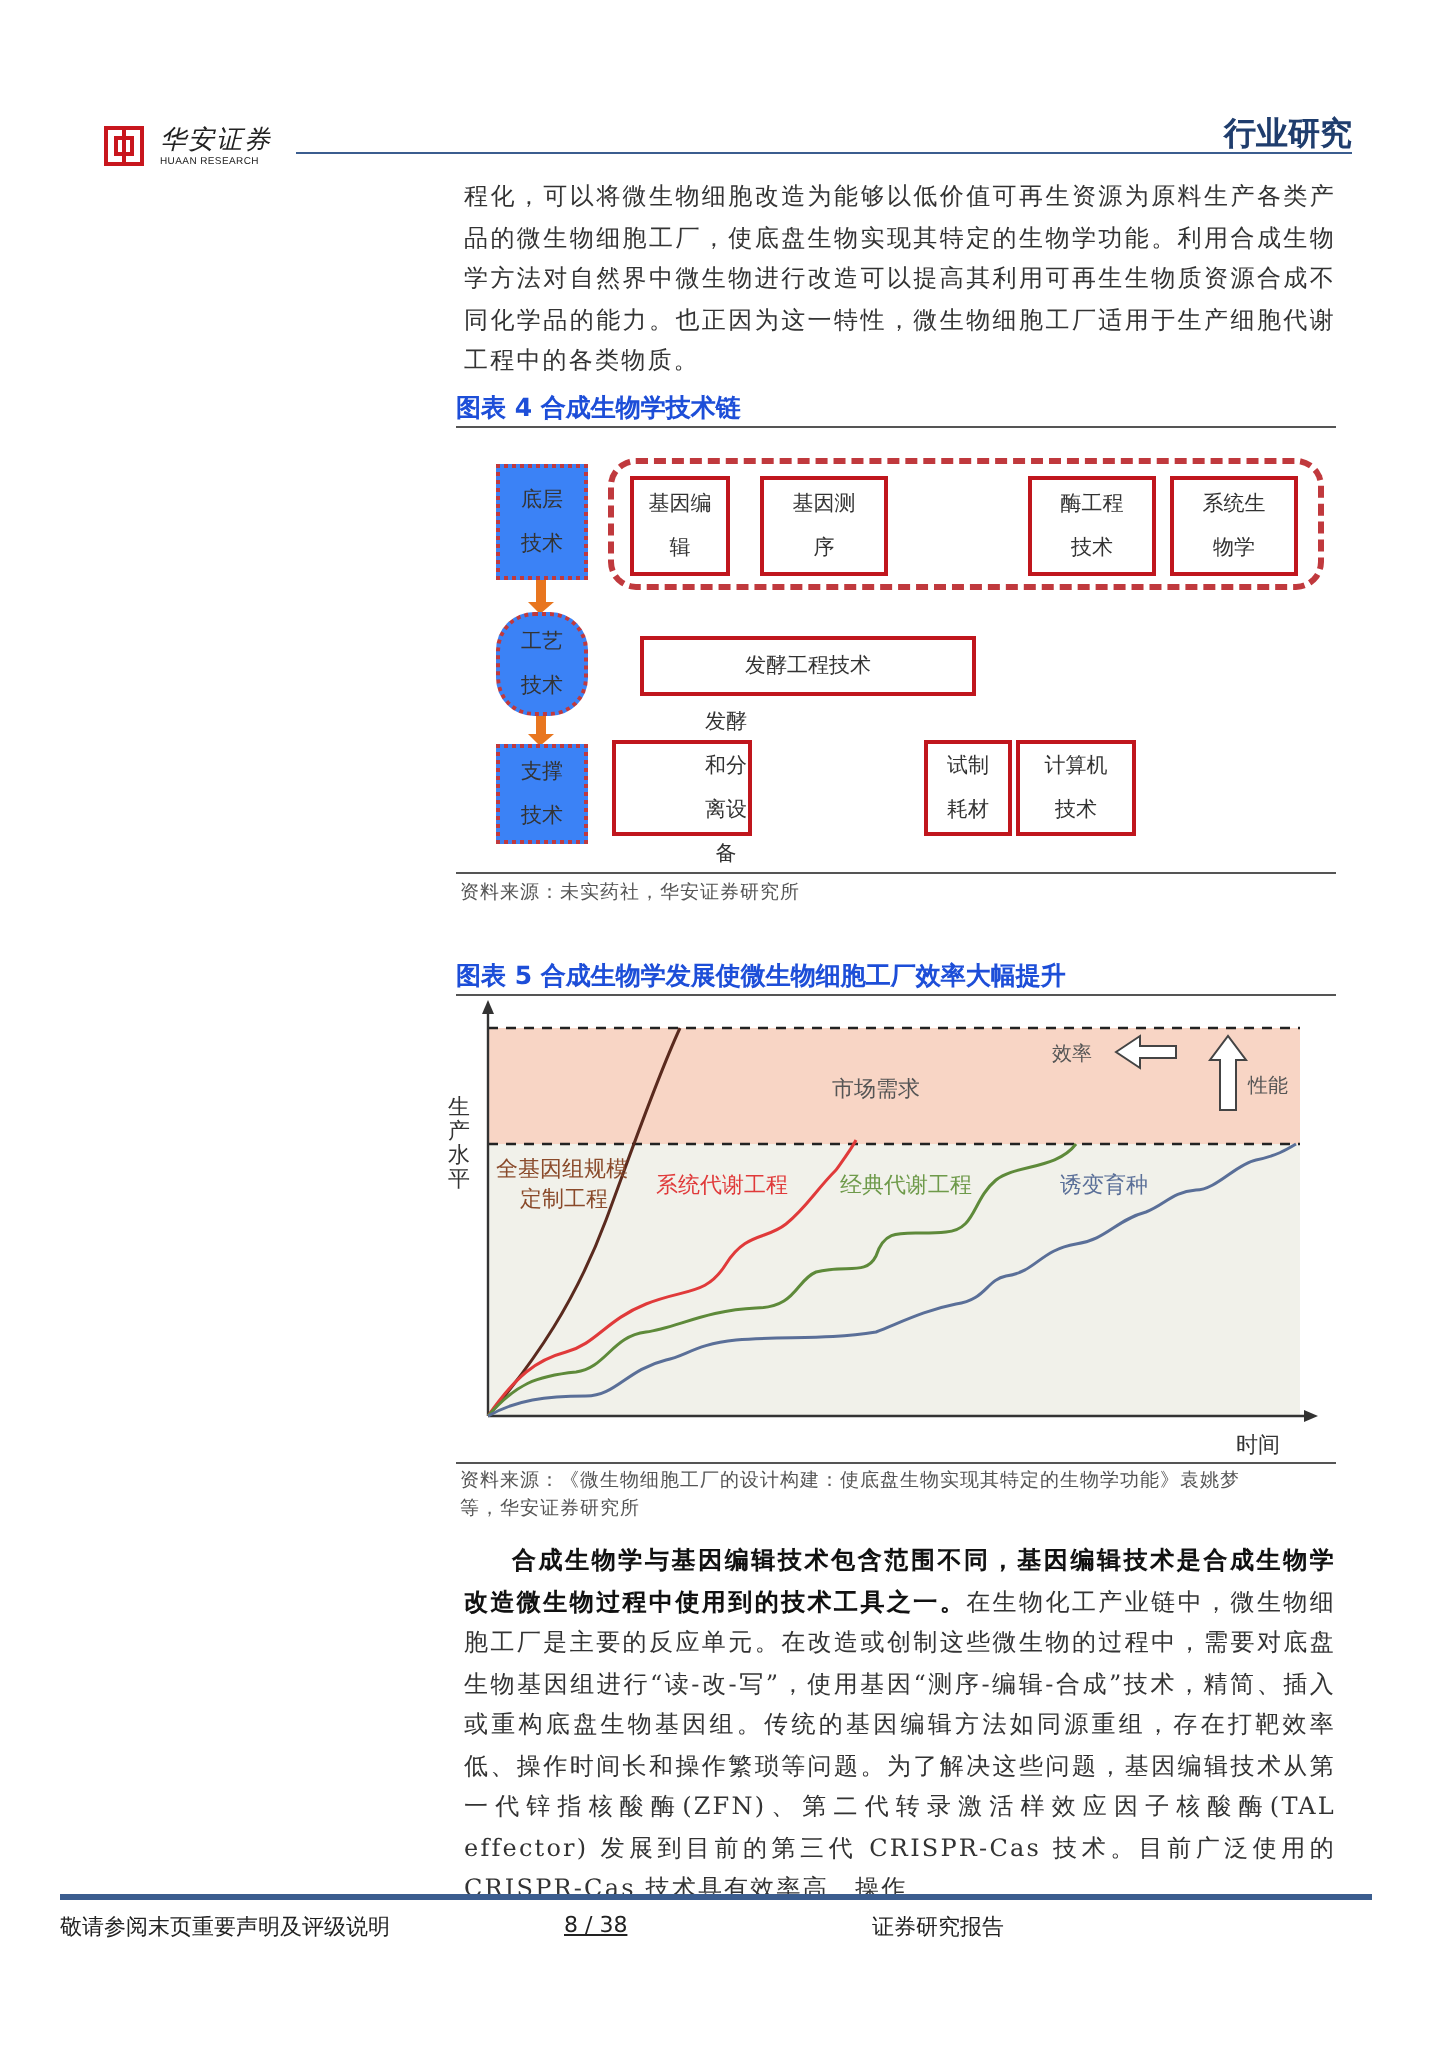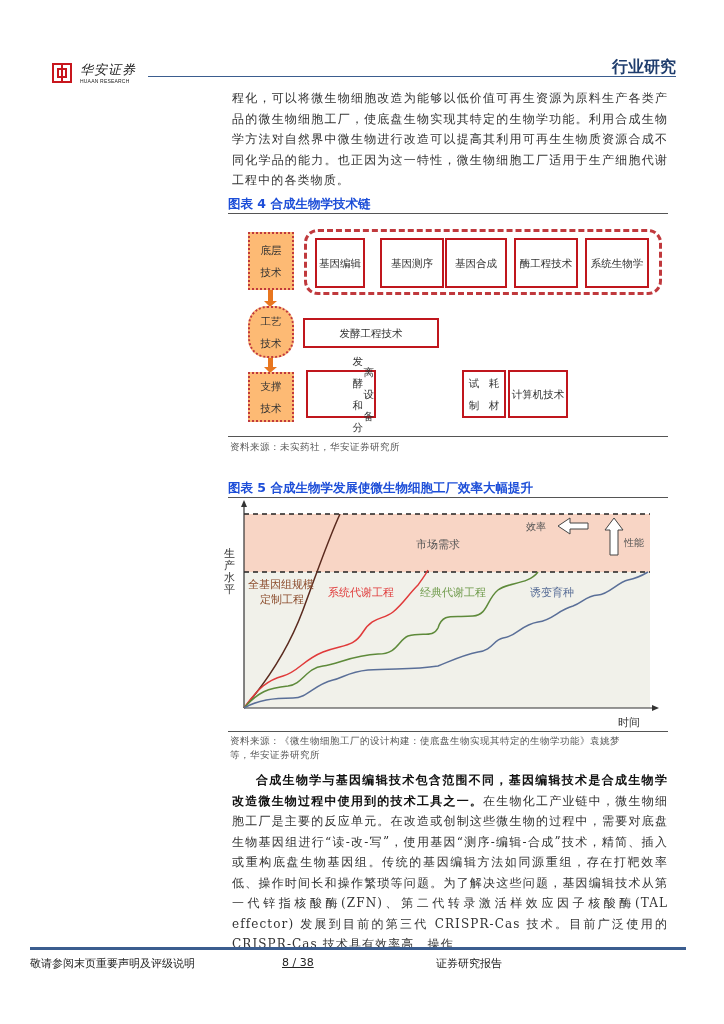"底层" .side-box { background: #fdba74 -> #3b82f6 }
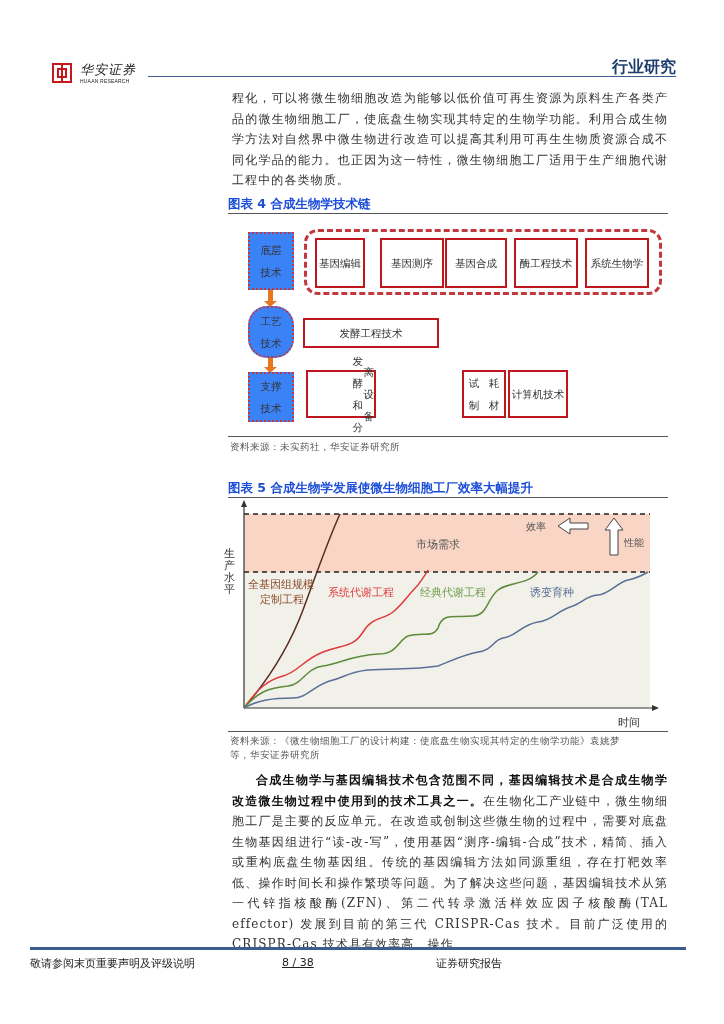"基因编" .red-box { flex-direction: row -> column }
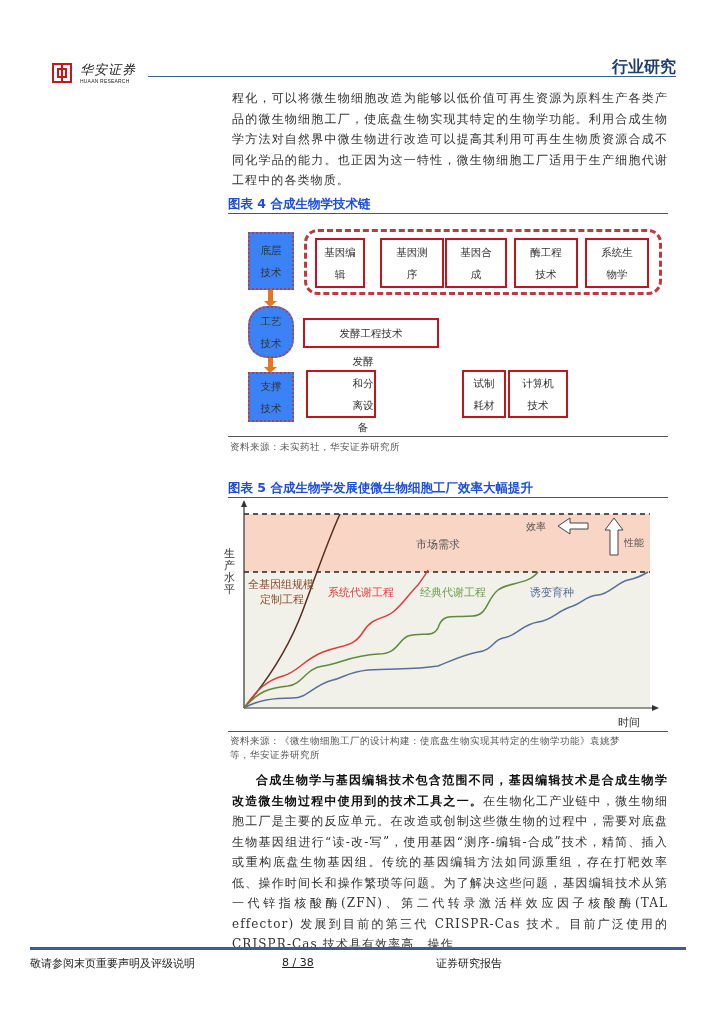"基因合" div.red-box { html: <div> <span>基因合</span> <span>成</span> </div> -> none }
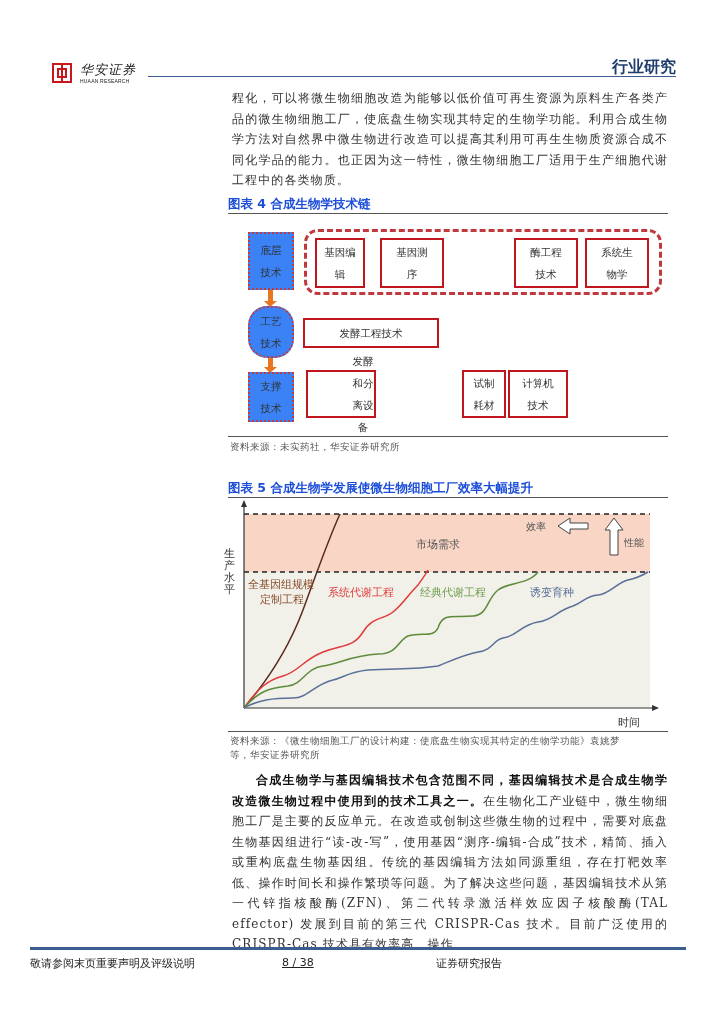"发酵工程技术" div.red-box { left: 75px -> 92px; width: 136px -> 168px }
